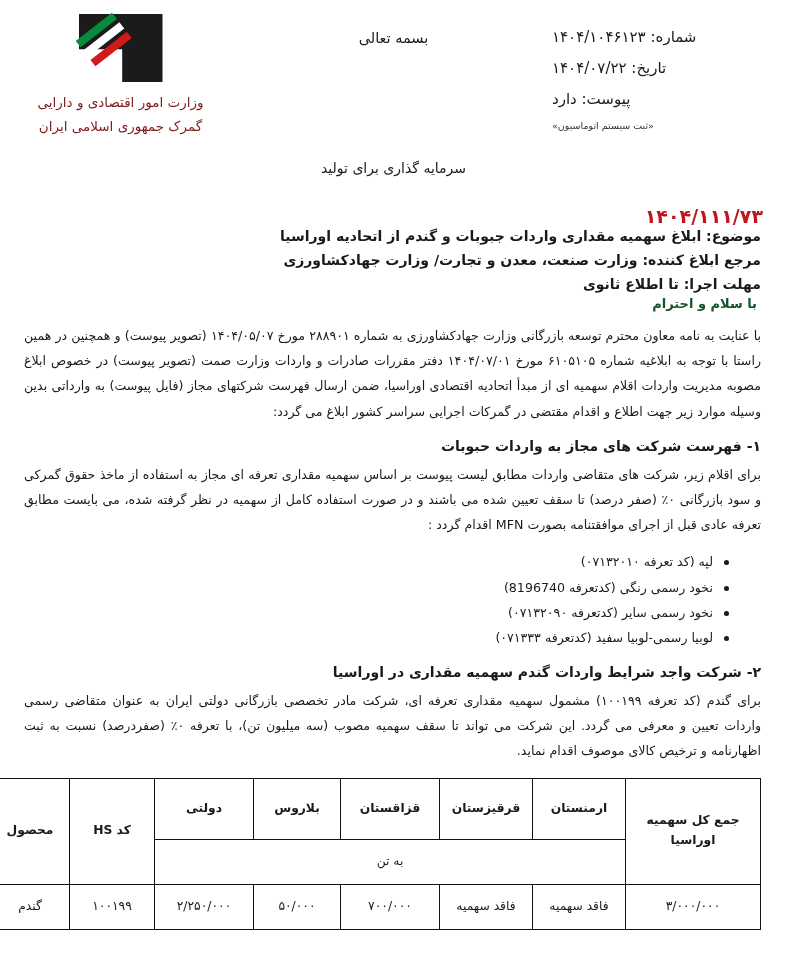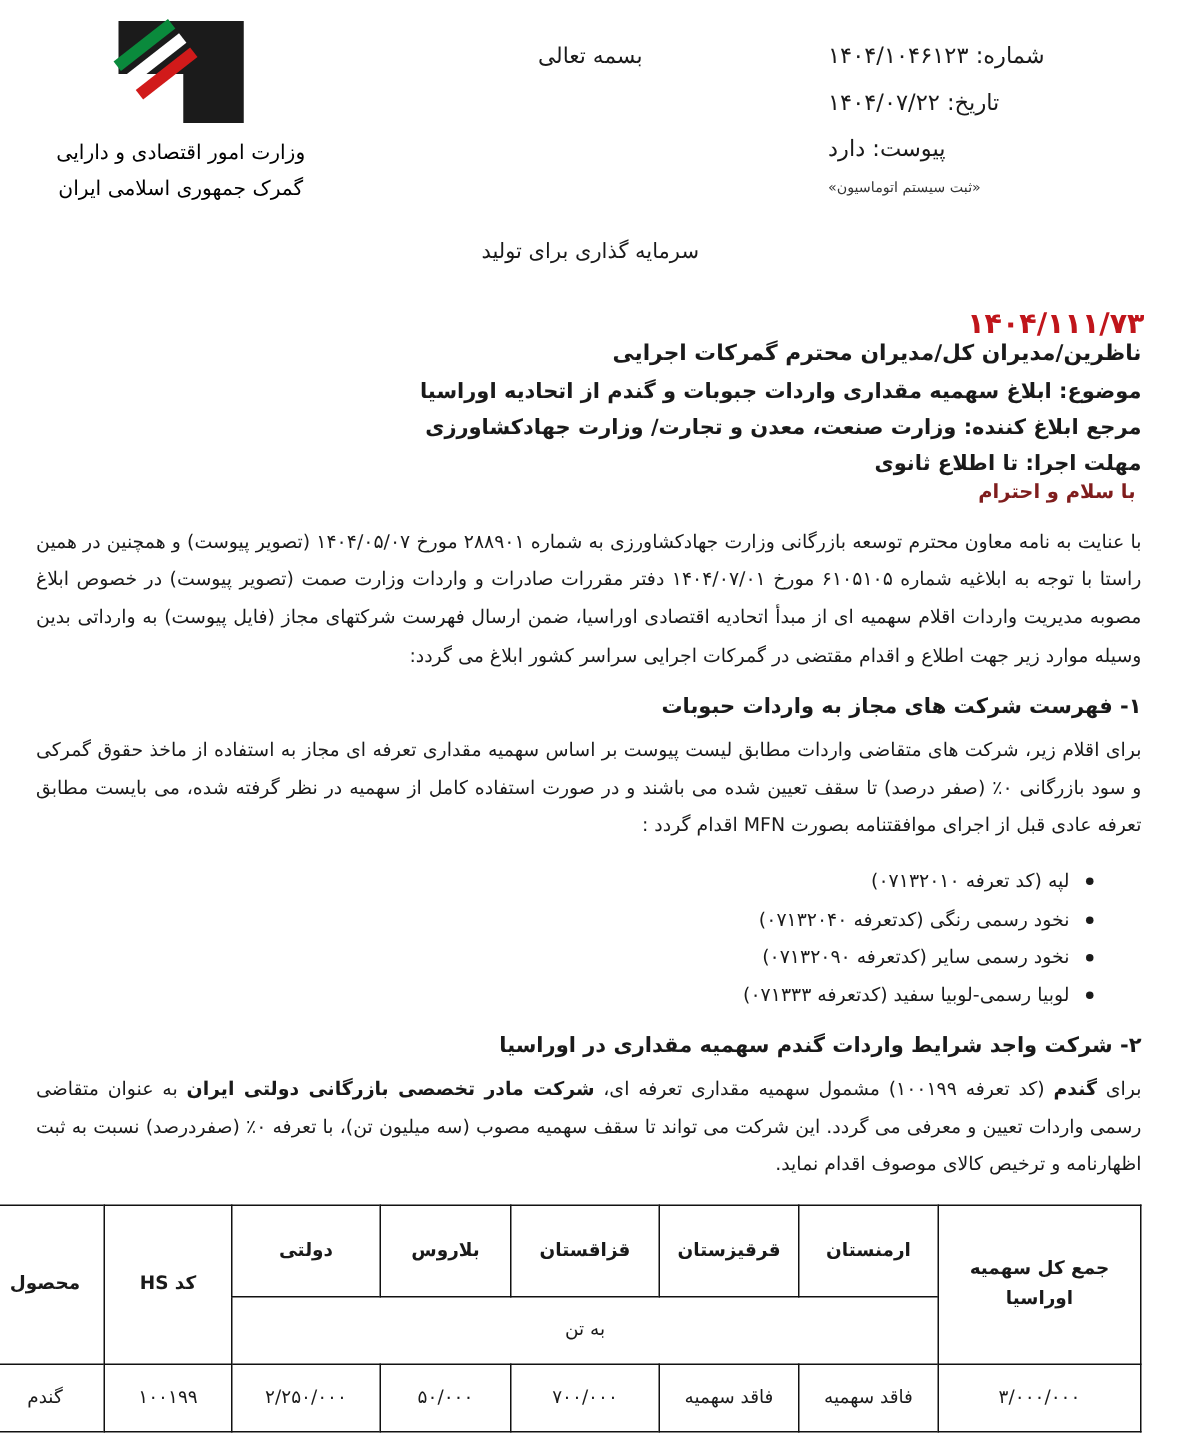"وزارت امور اقتصادی و دارایی" .logo-text { color: #000000 -> #7f1d1d }
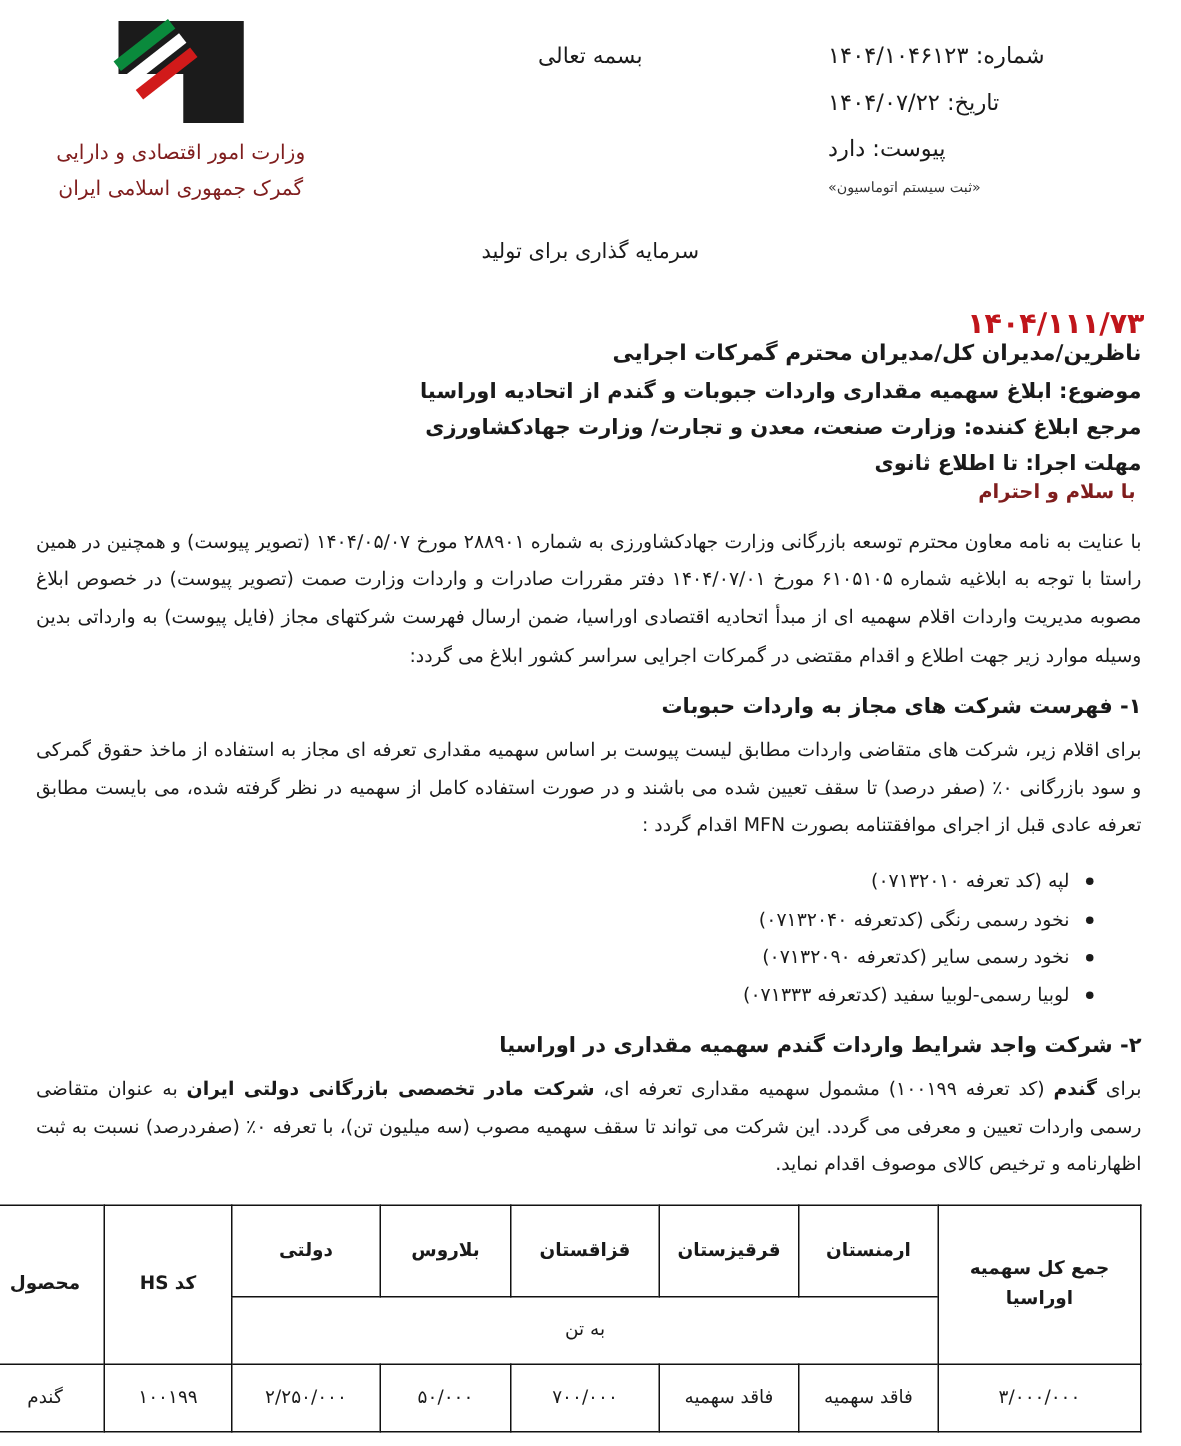"ناظرین/مدیران کل/مدیران محترم گمرکات" div.addressee { html: <div>ناظرین/مدیران کل/مدیران محترم گمرکات اجرایی</div> -> none }
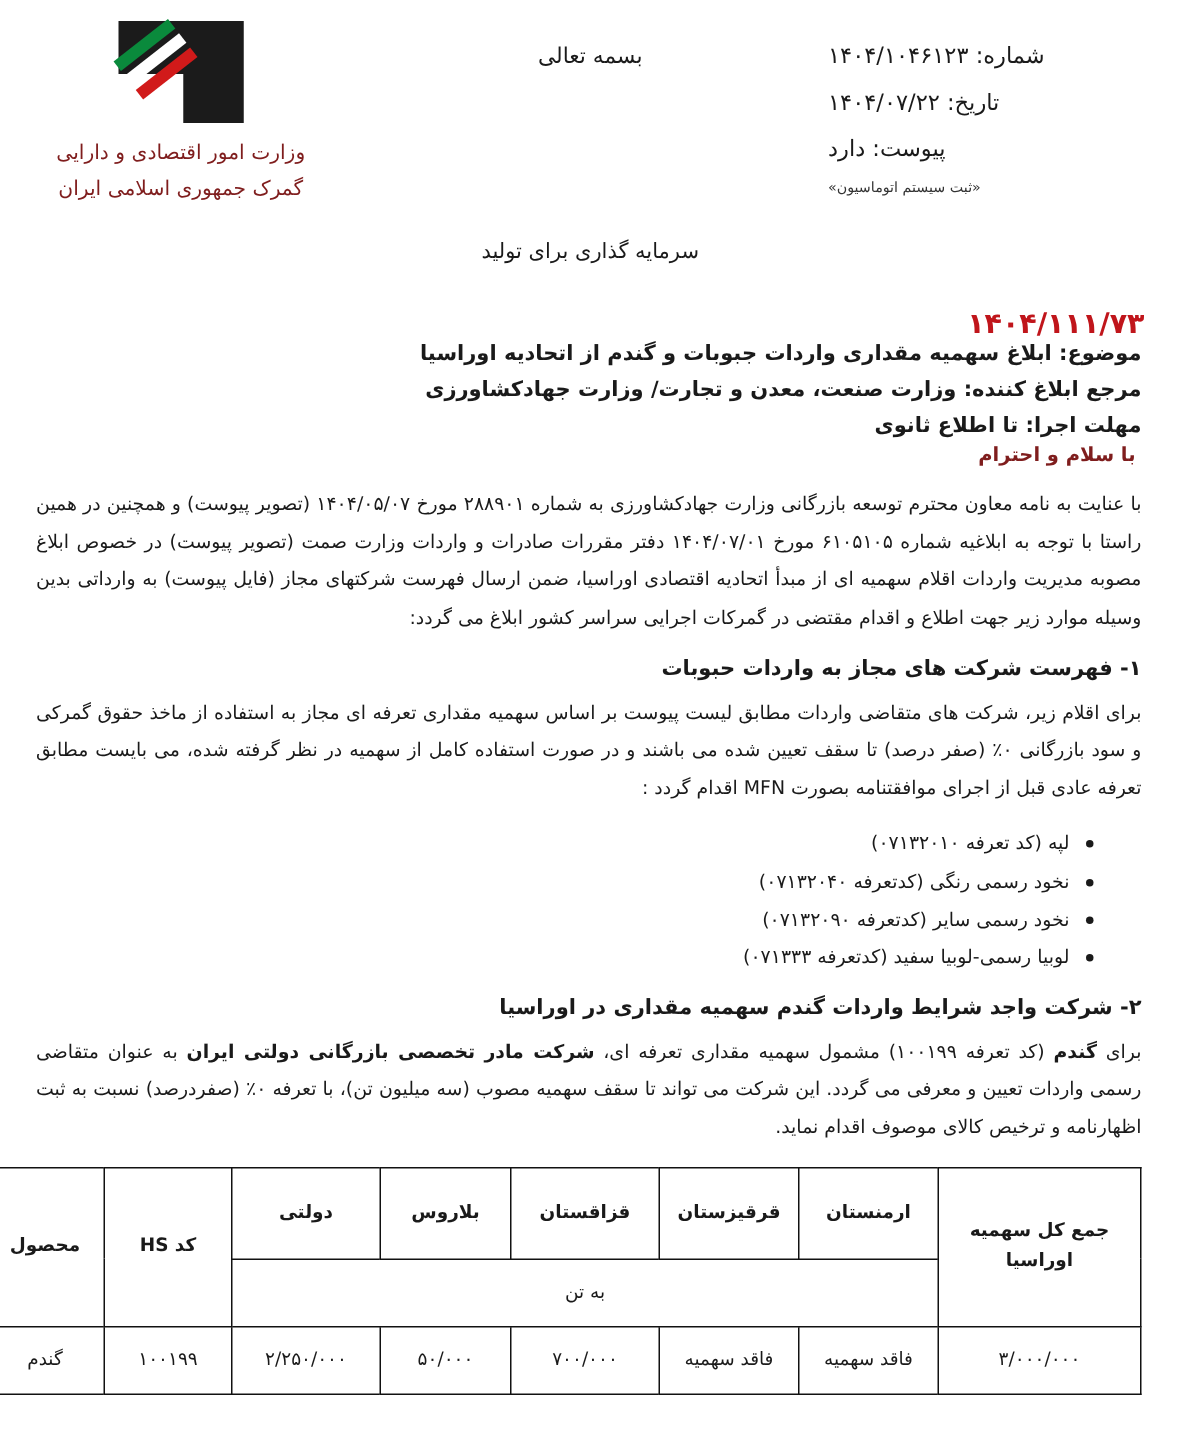"با سلام و احترام" .hand-note { color: #7f1d1d -> #14532d }
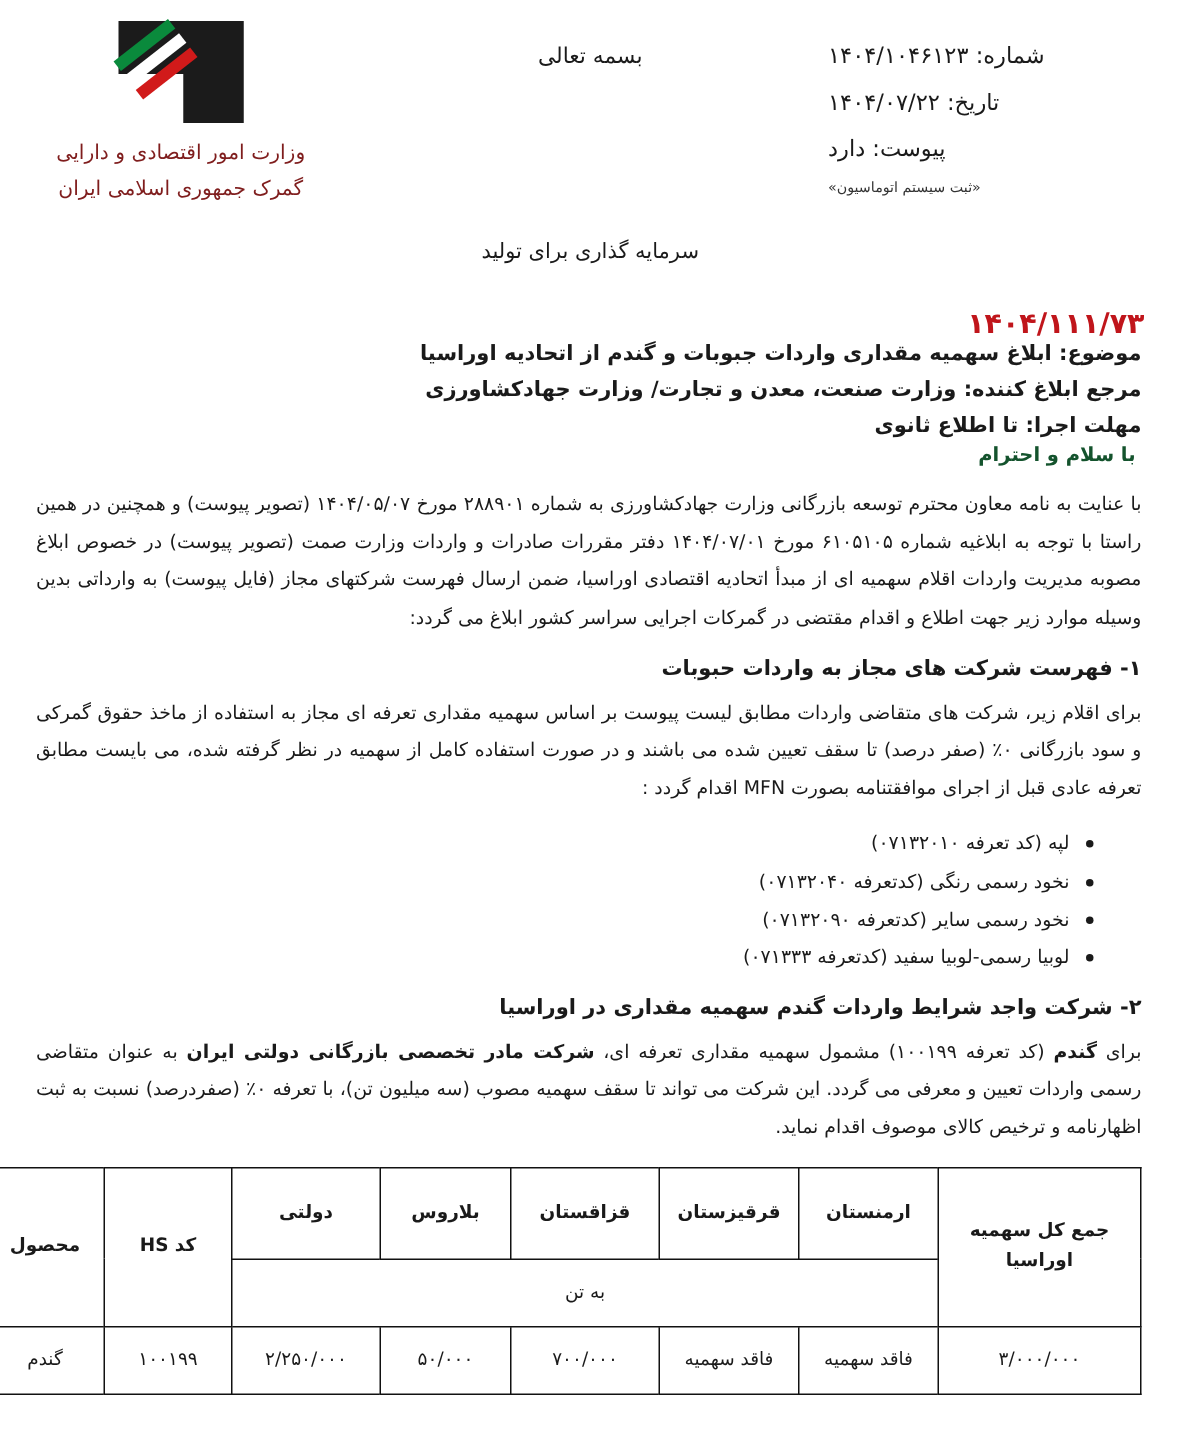"نخود رسمی رنگی (کدتعرفه ۰۷۱۳۲۰۴۰)" li { text: ۰۷۱۳۲۰۴۰ -> 8196740 }
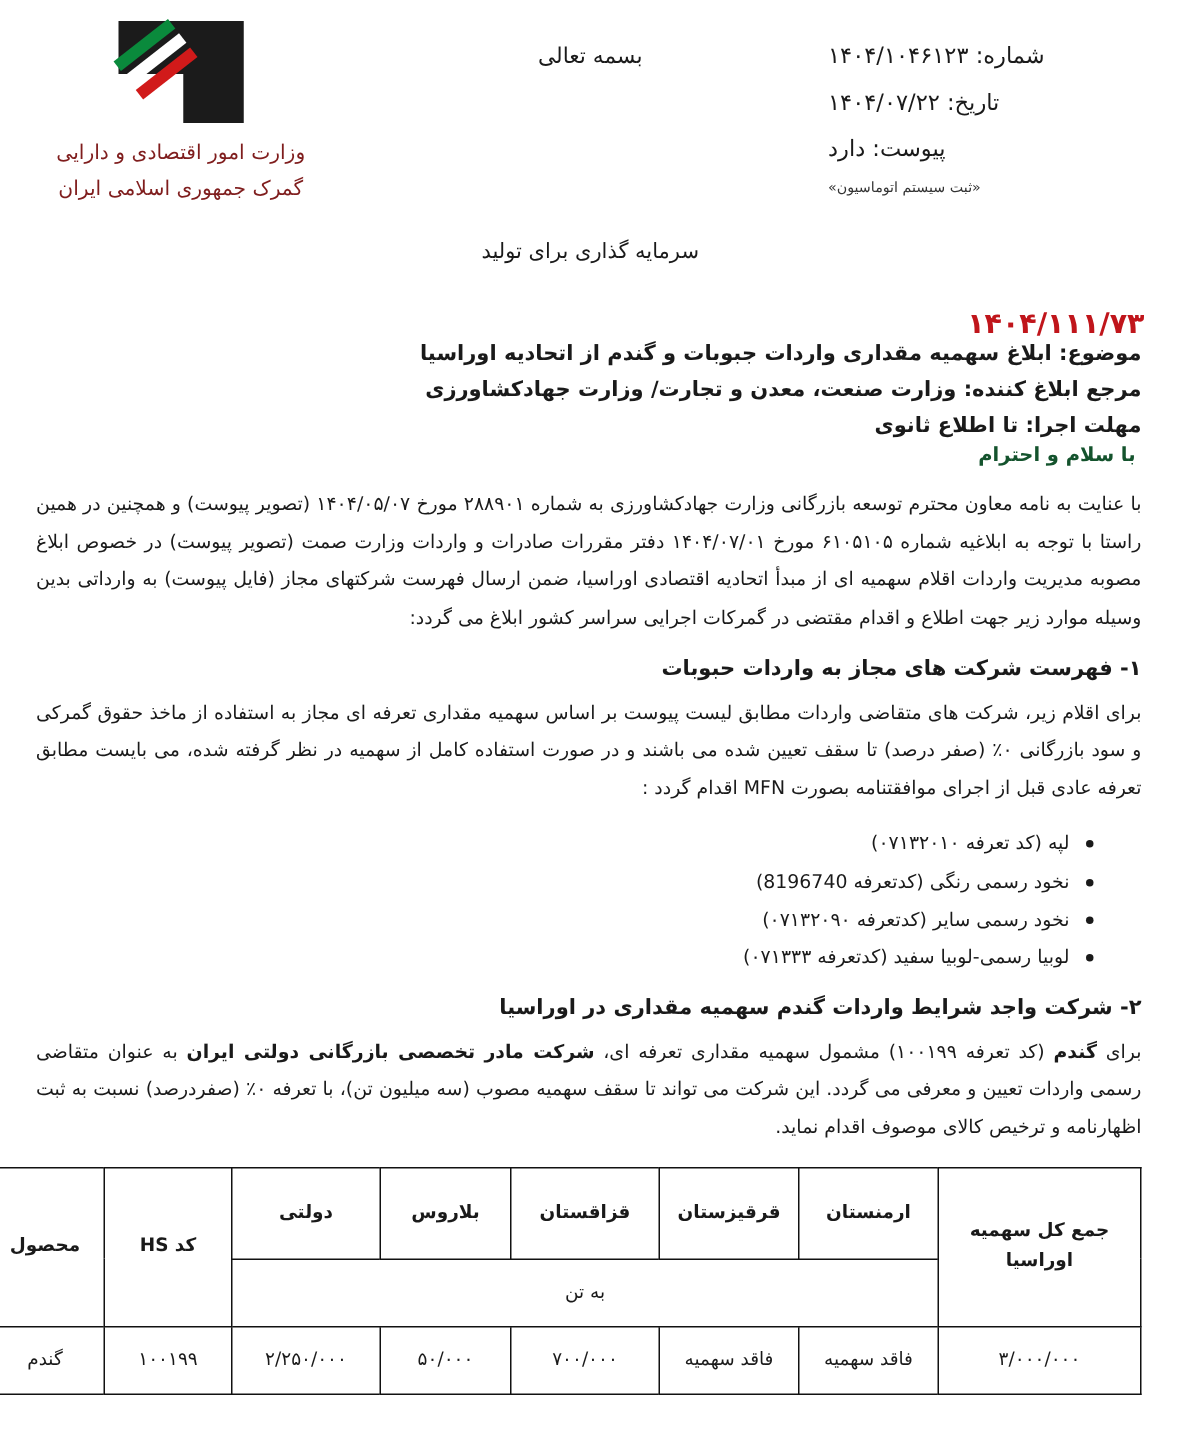"شرکت مادر تخصصی بازرگانی دولتی" .bold { font-weight: bold -> normal }
